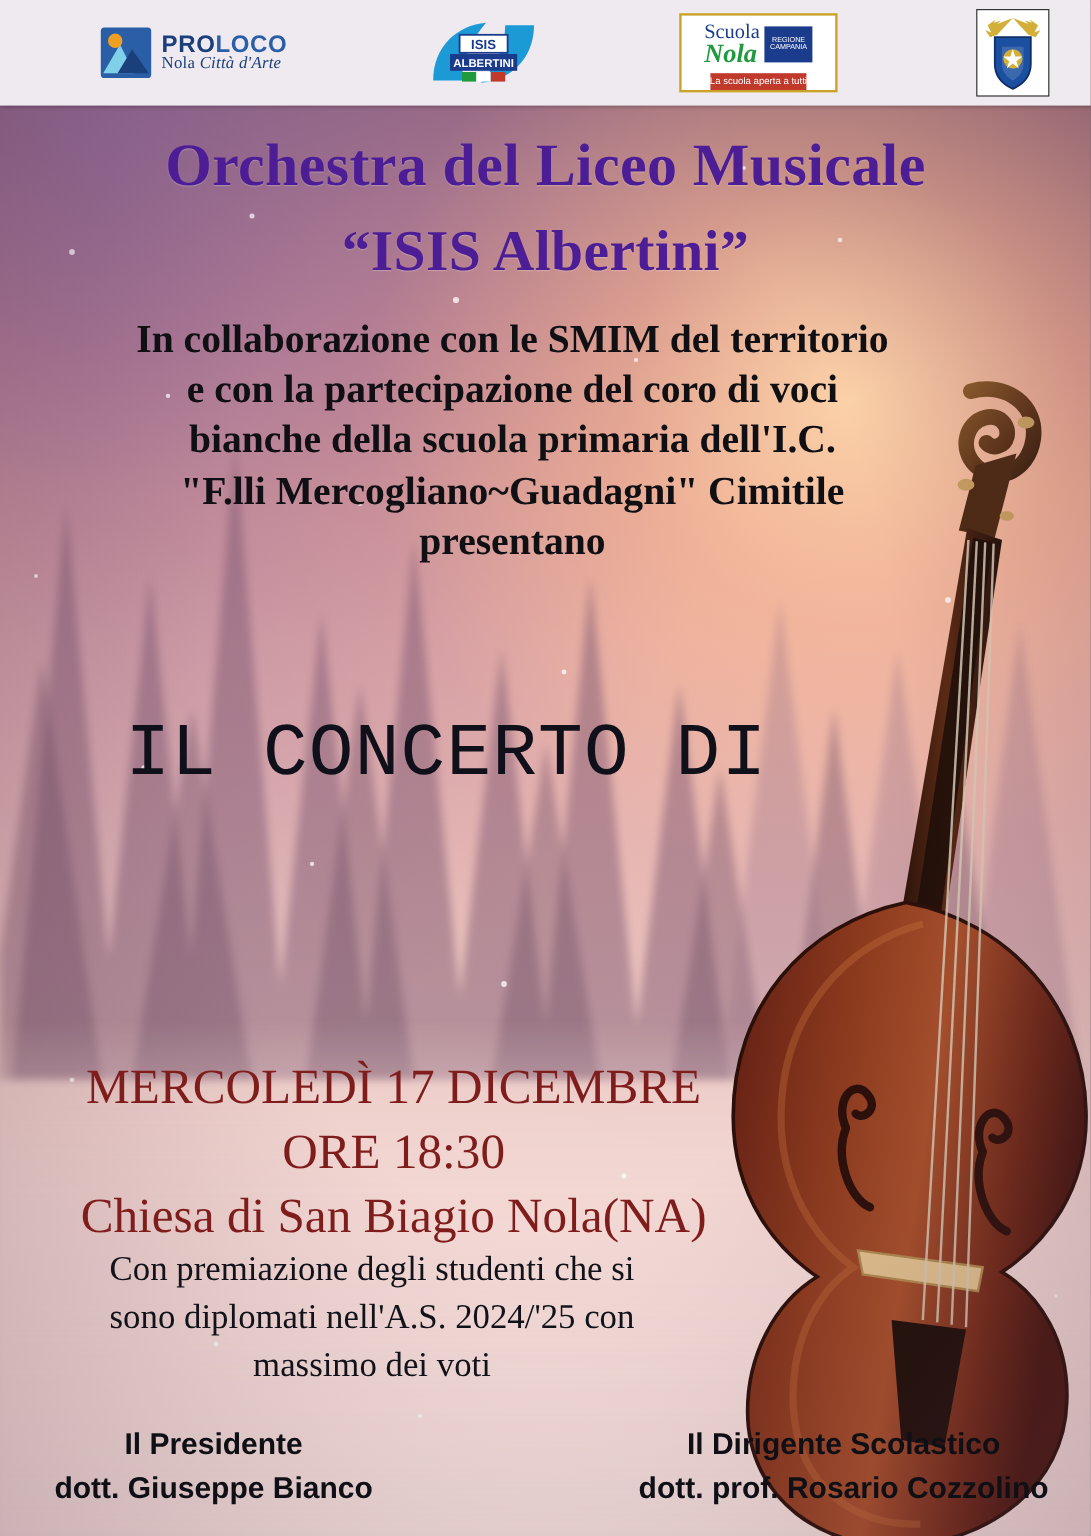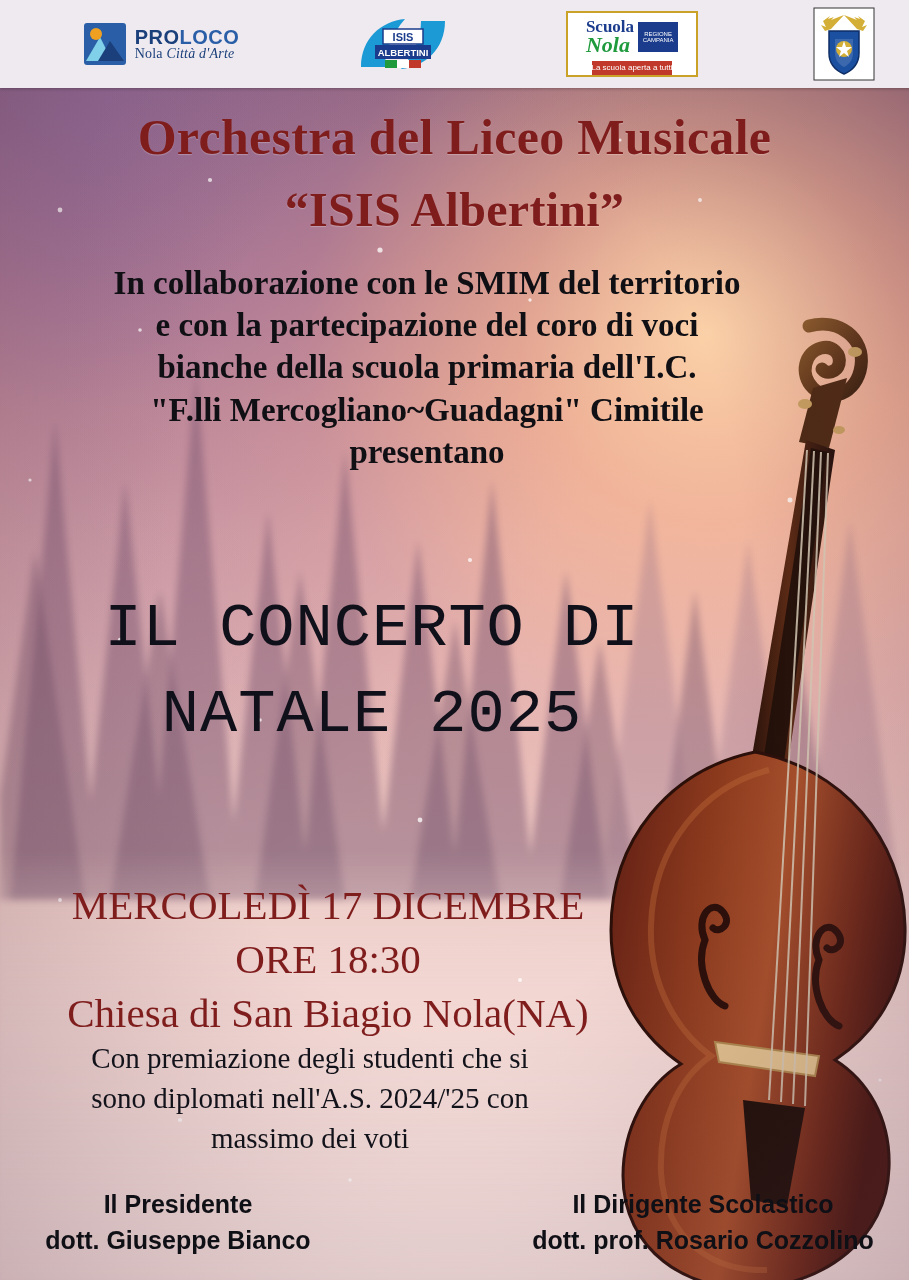"Scuola" .viva-scuola { font-weight: bold -> normal }
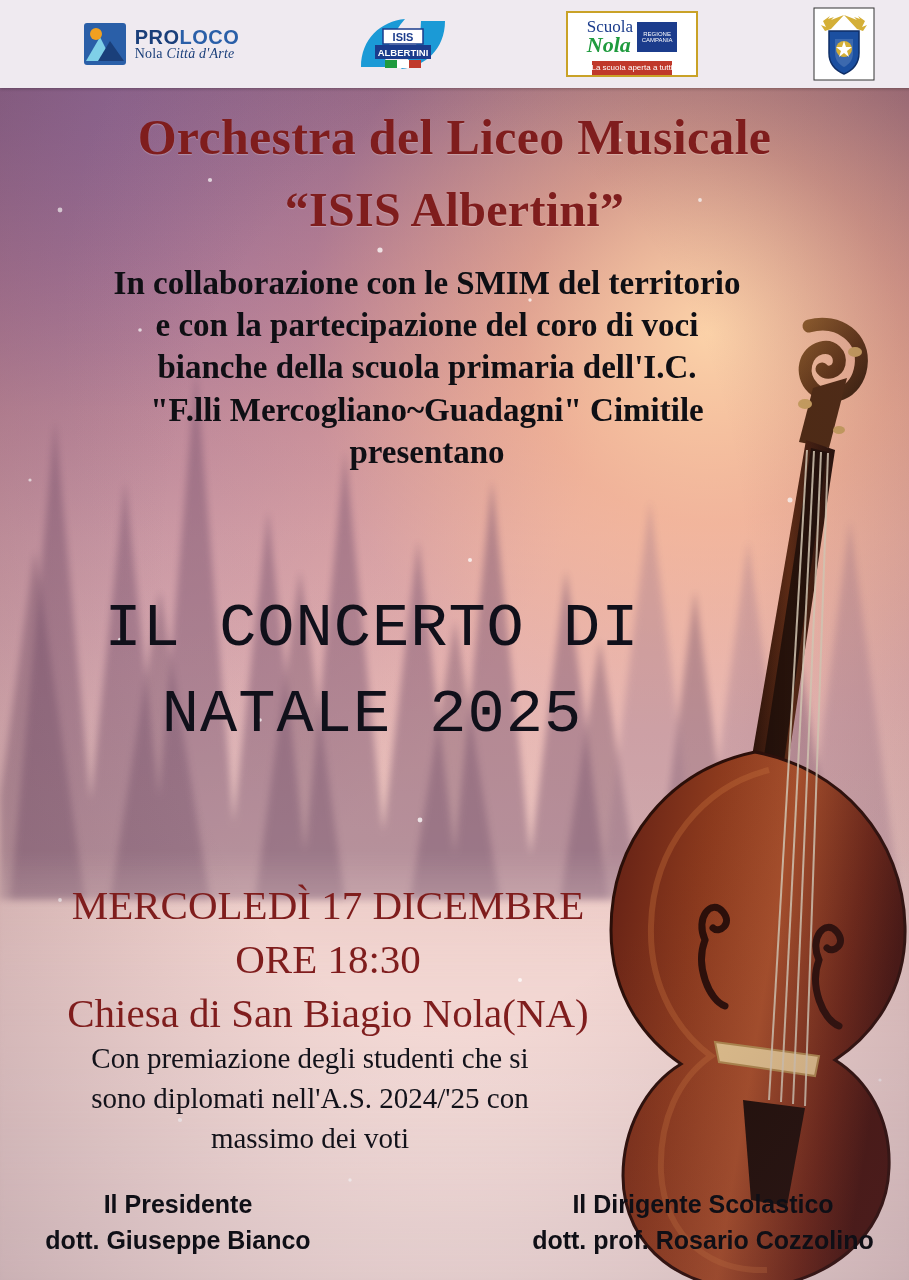"Orchestra del Liceo Musicale" .title1, .title2 { color: #7f1d1d -> #4c1d95 }
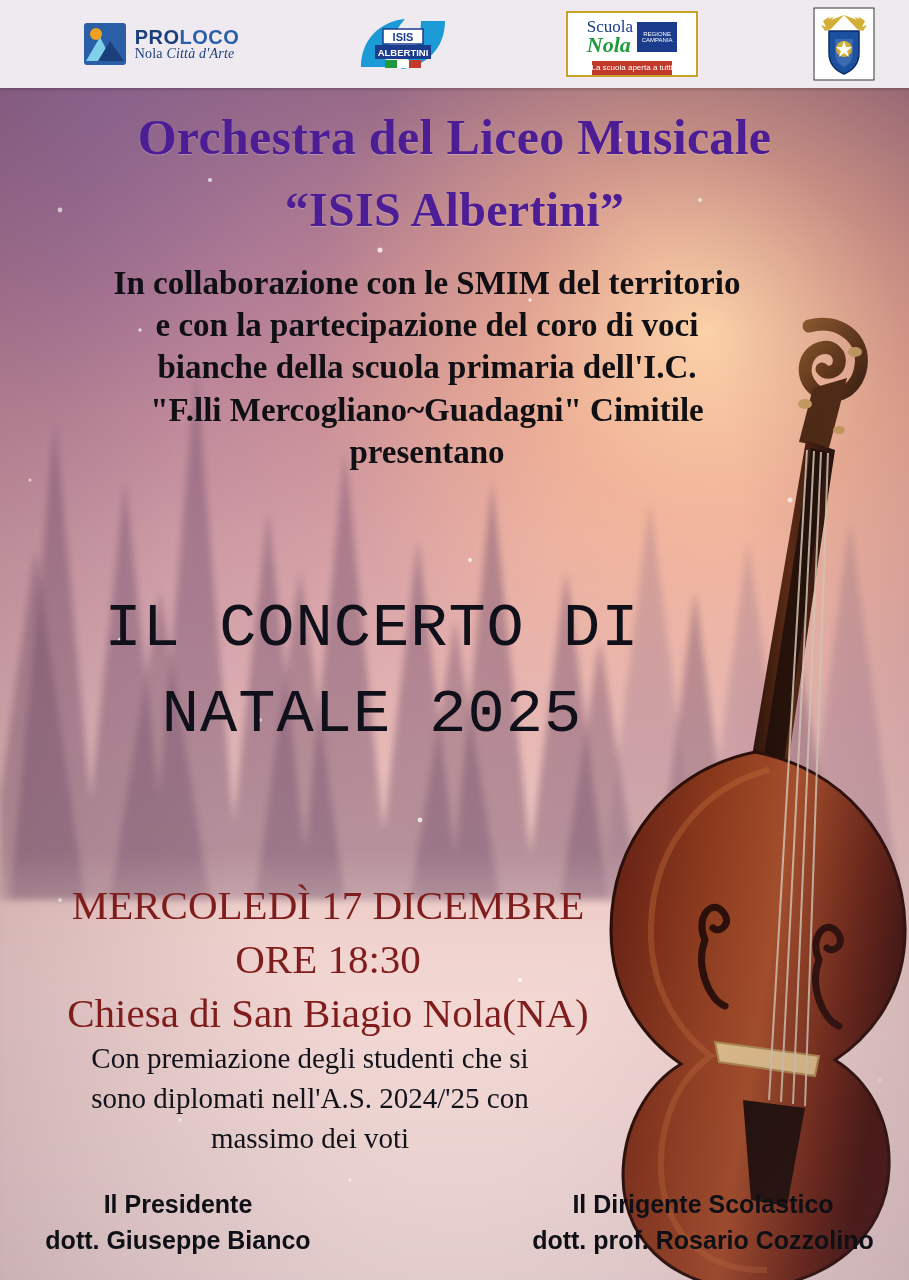"NATALE 2025" span.line { html: <span>NATALE 2025</span> -> none }
